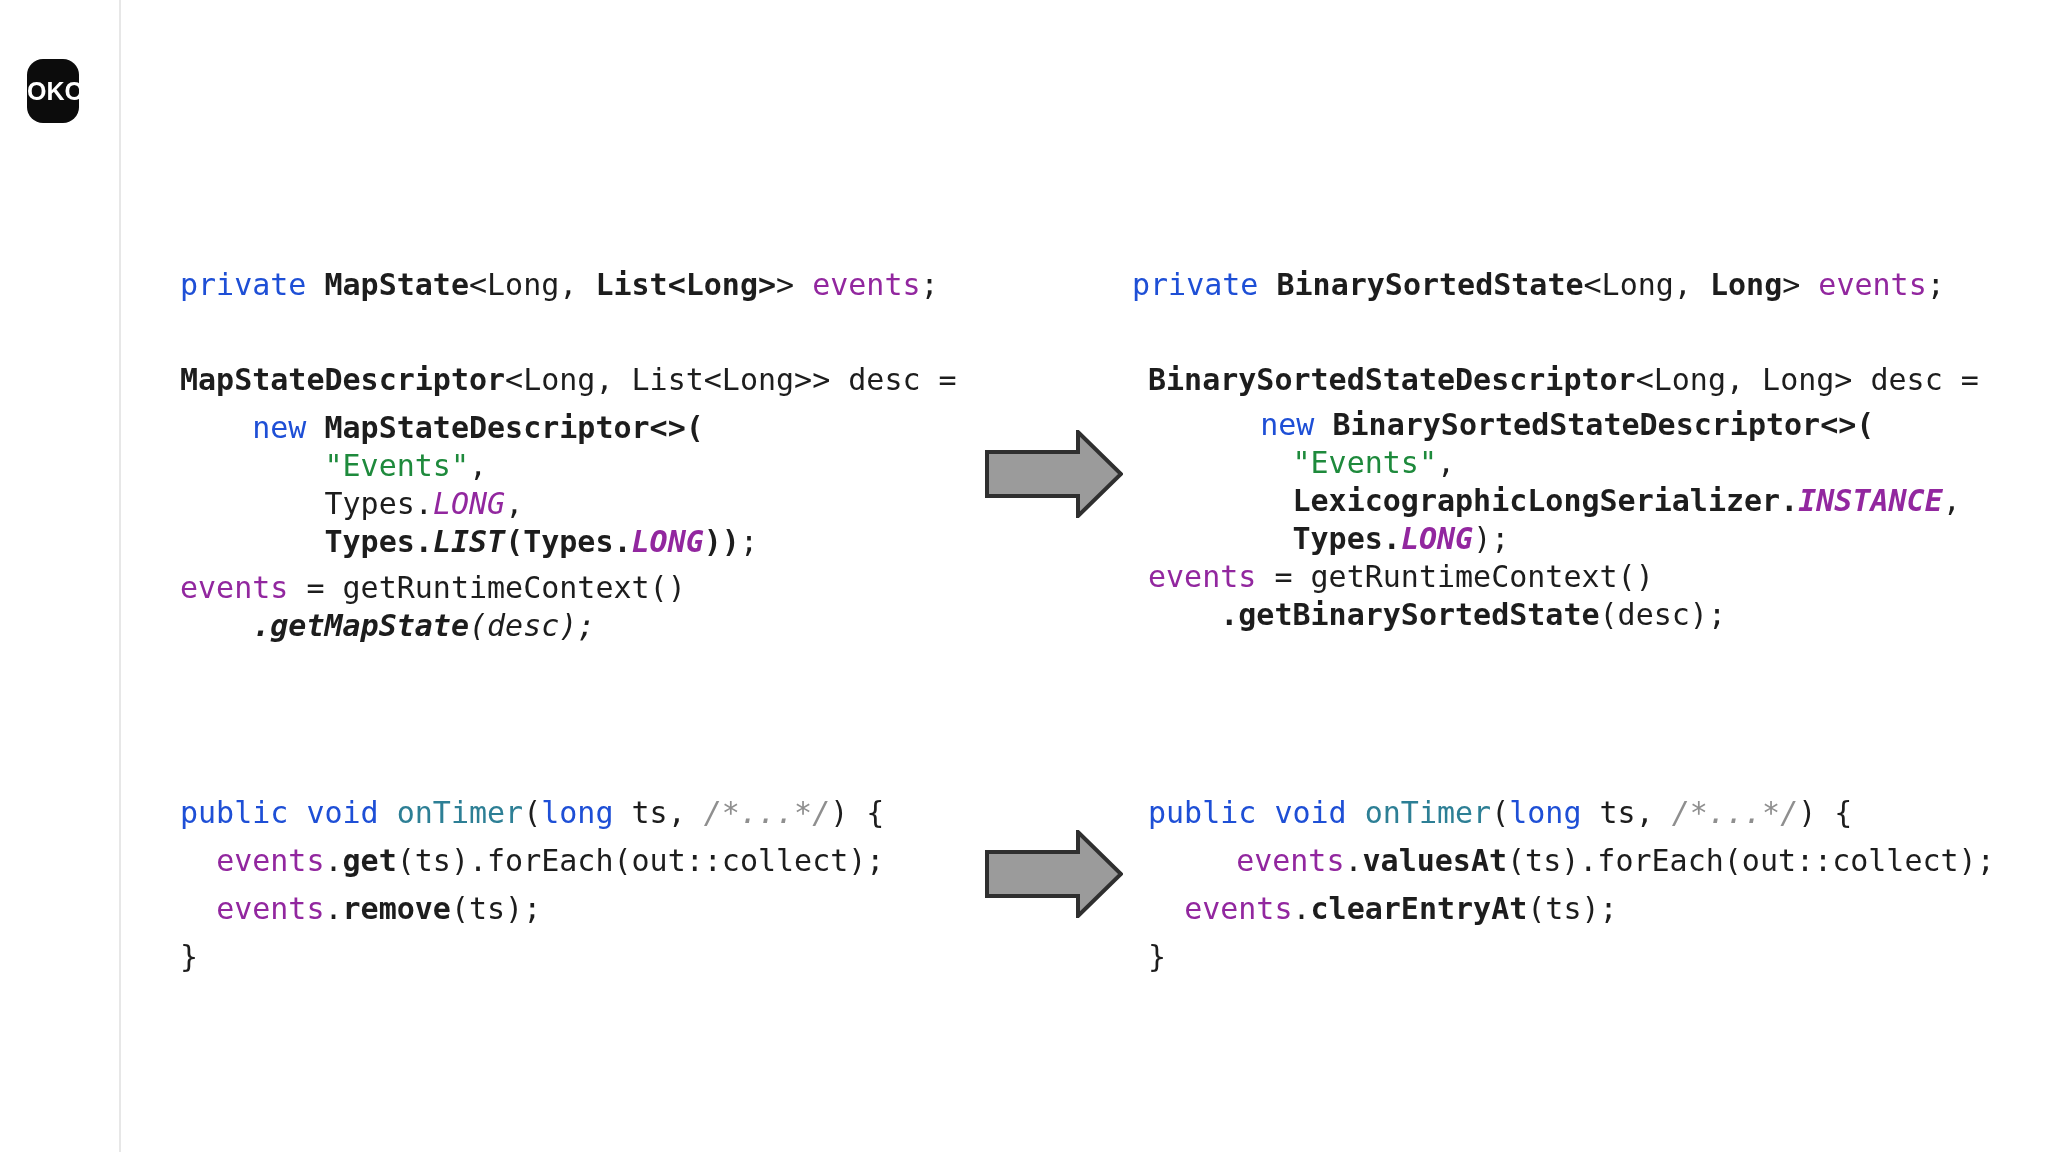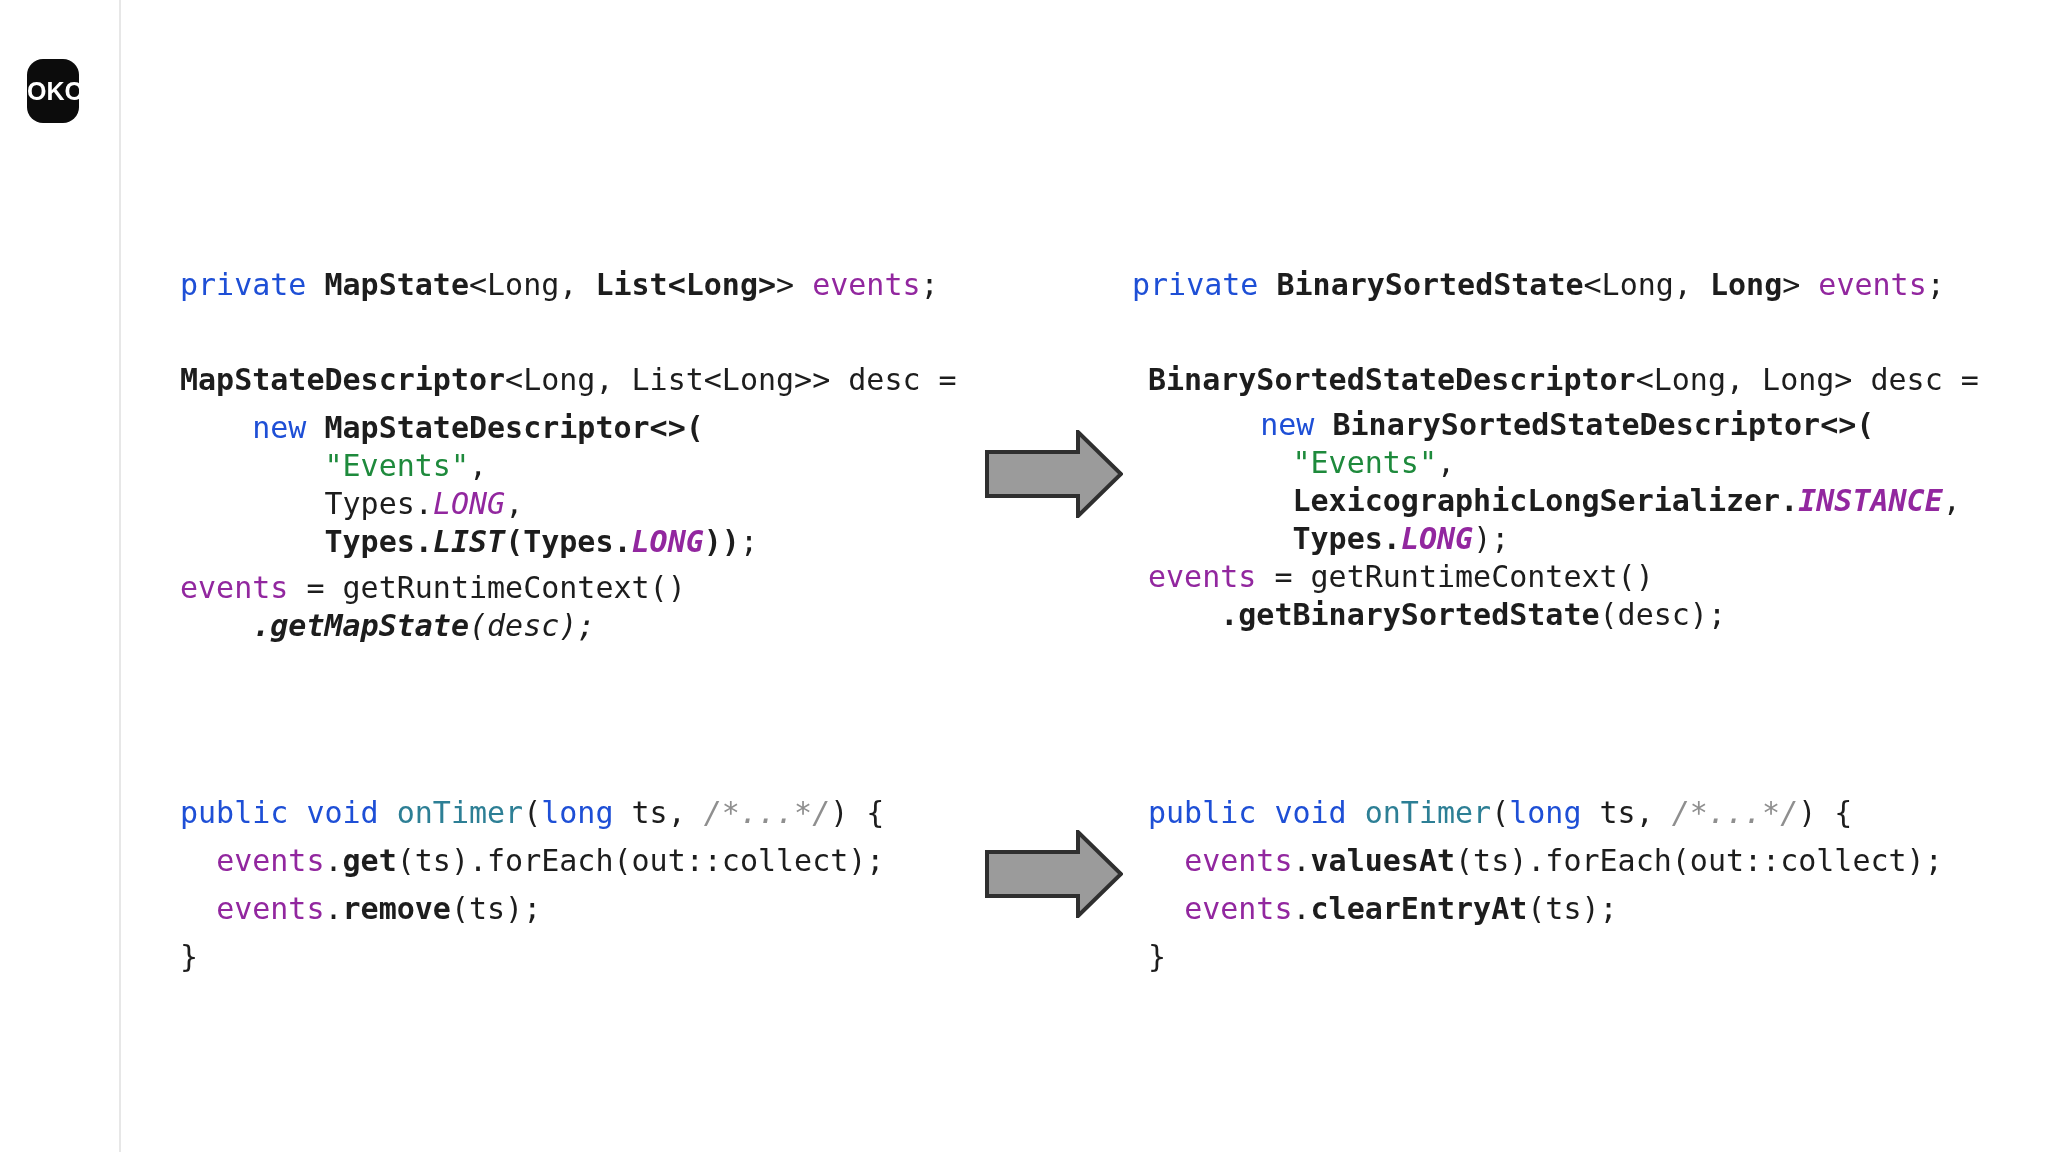"events.valuesAt(ts).forEach(out::collect" div.code-line { left: 1148px -> 1200px }
